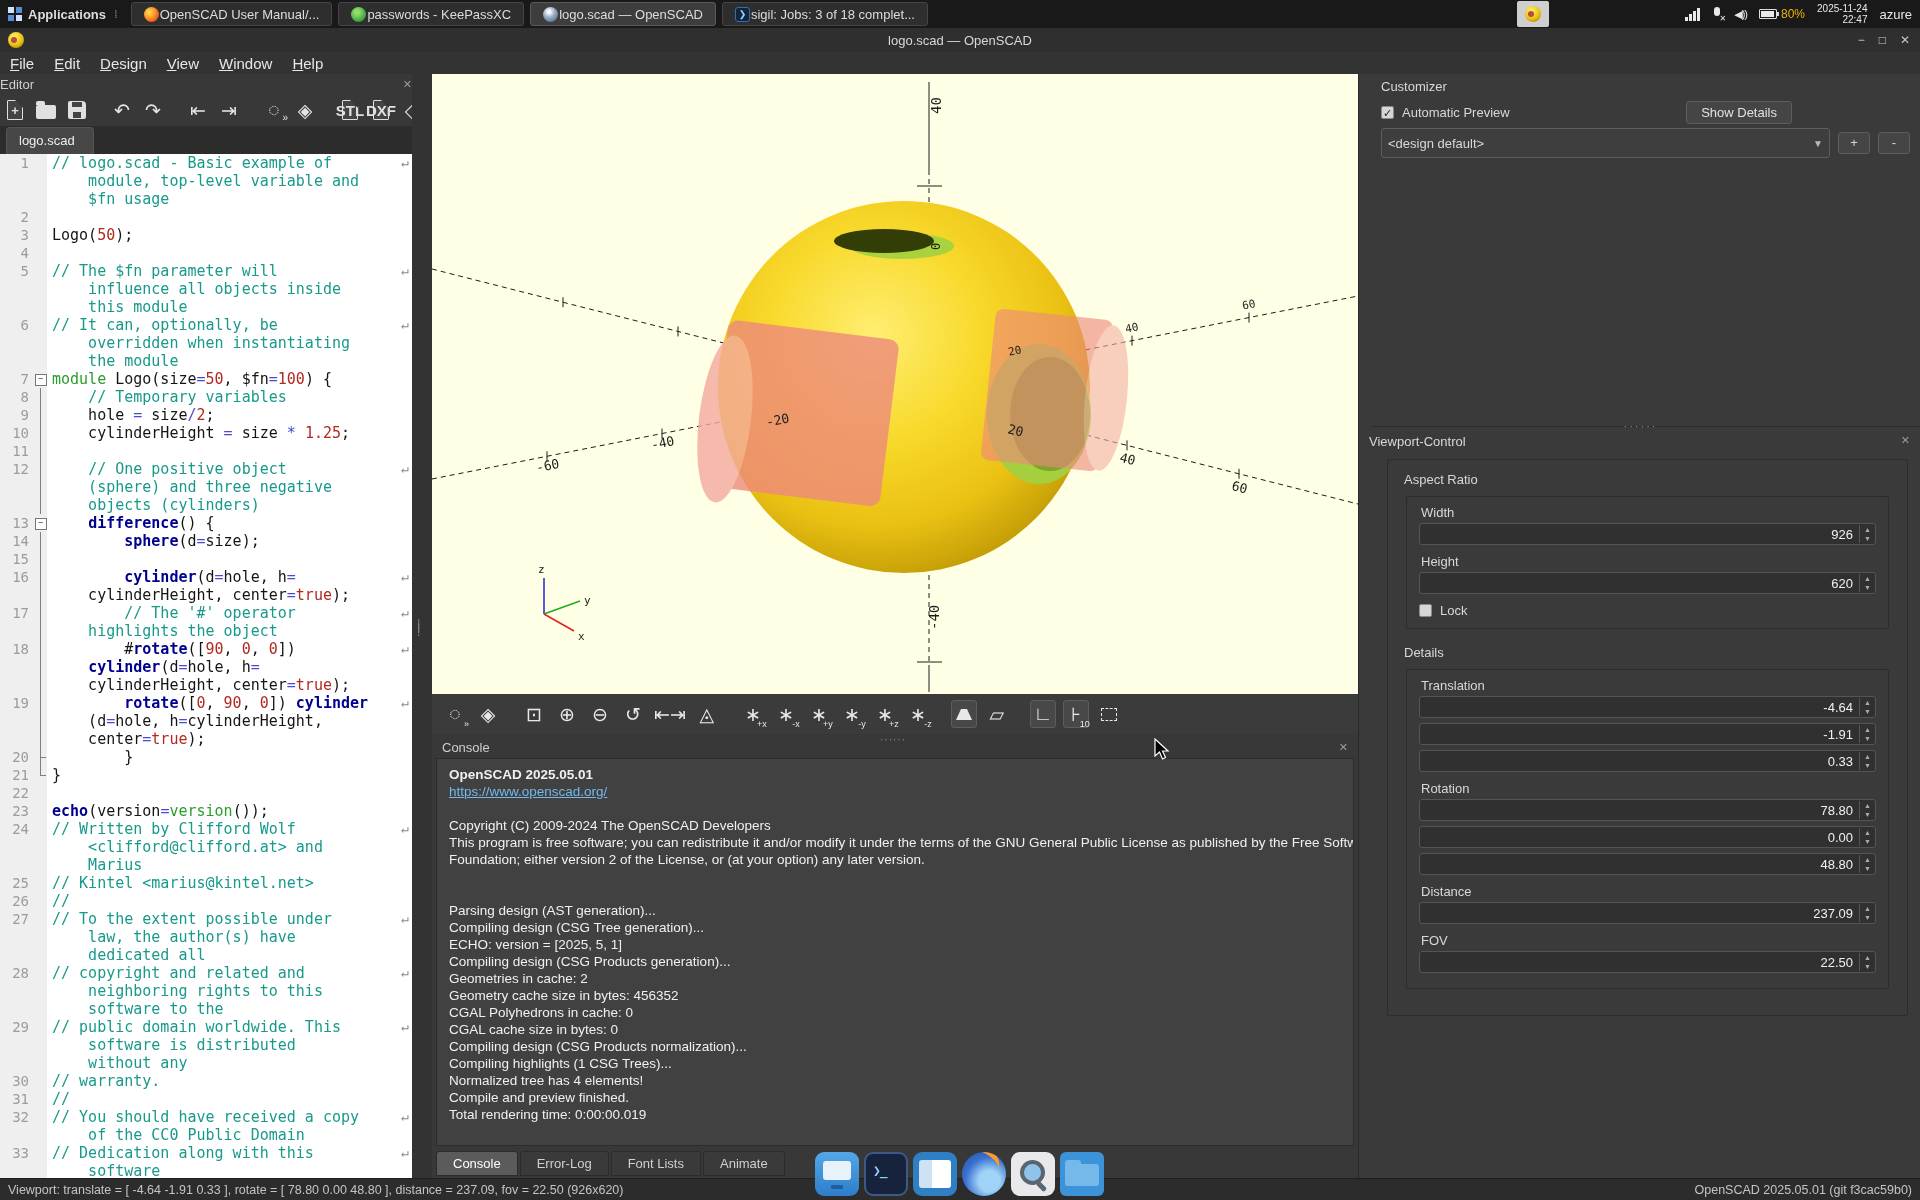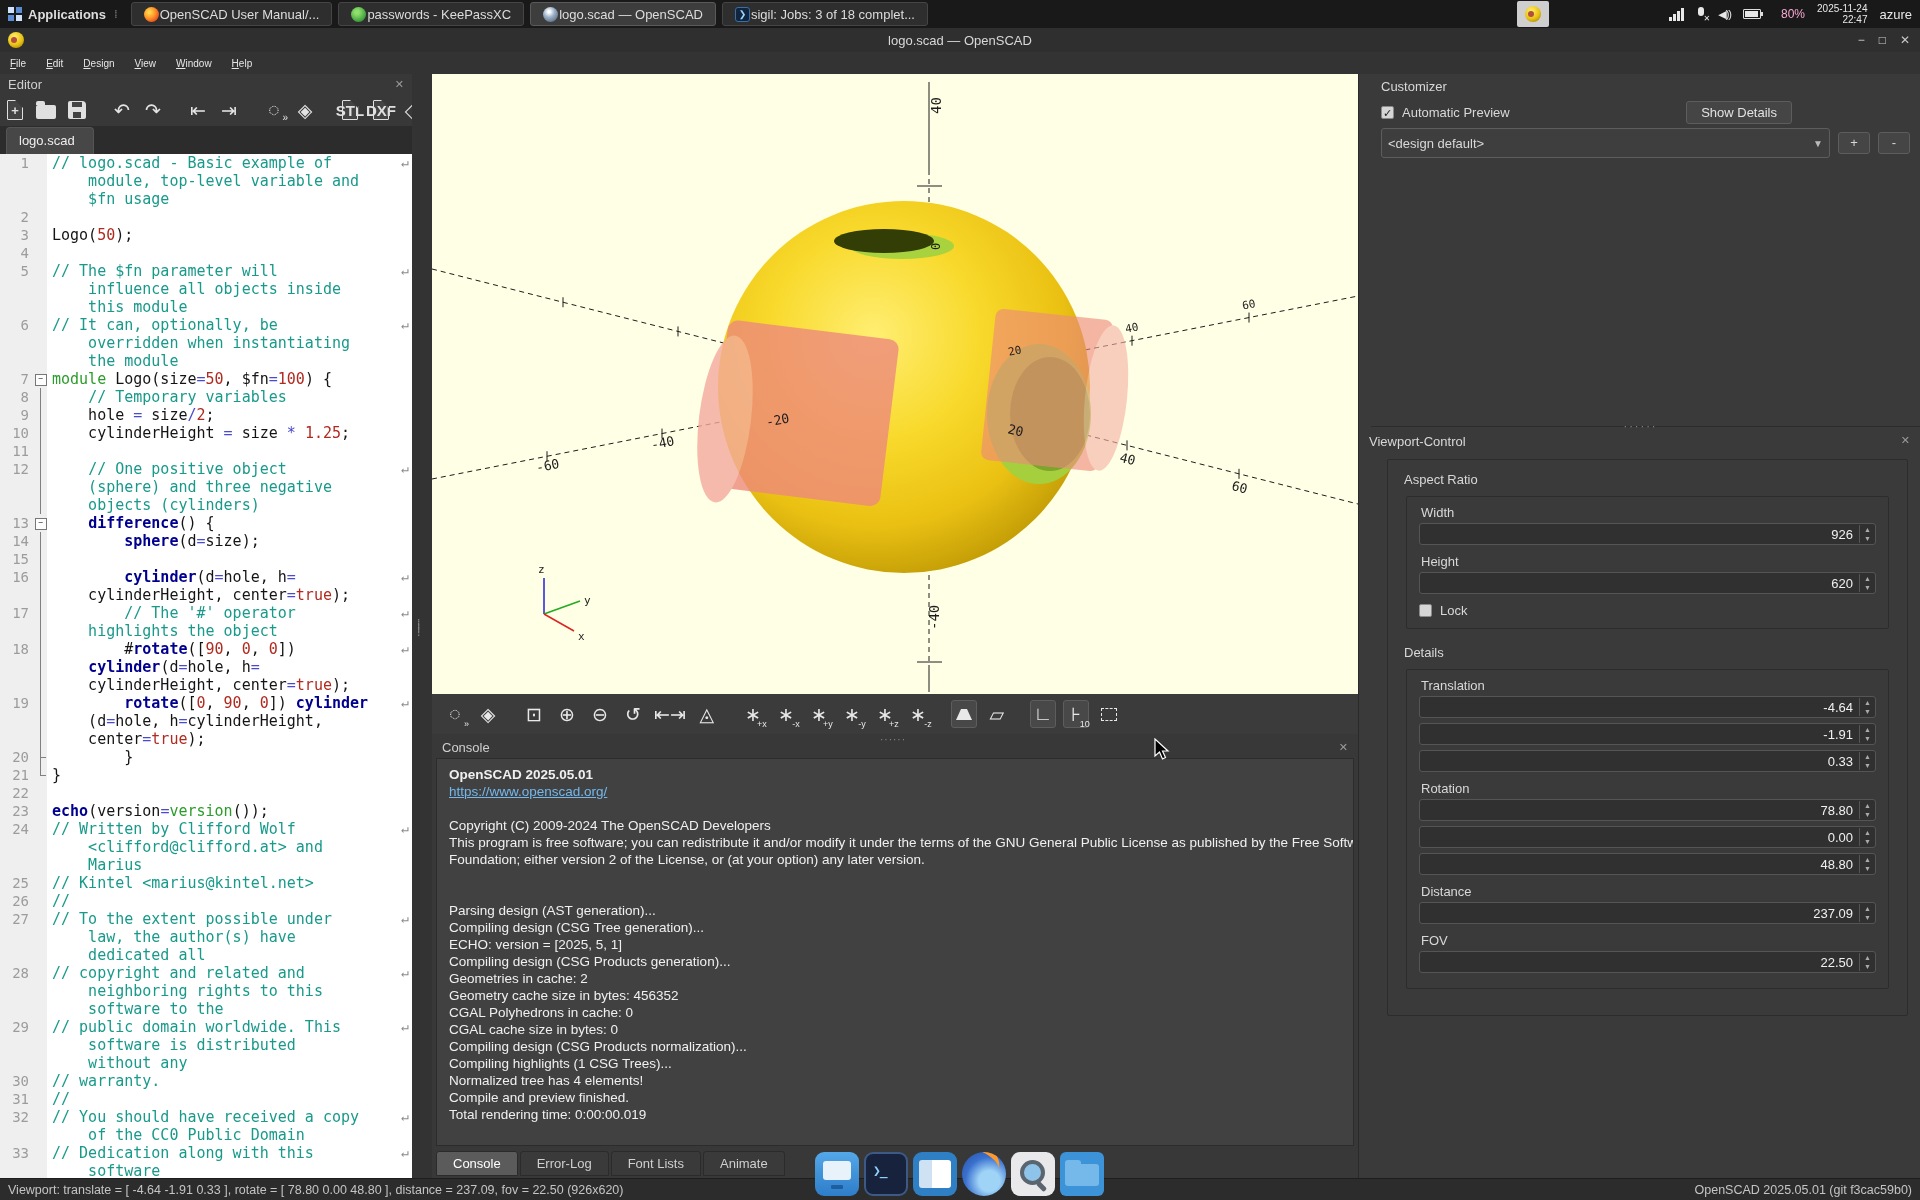"80%" .batt { color: #f9a8d4 -> #eab308; gap: 20px -> 4px }
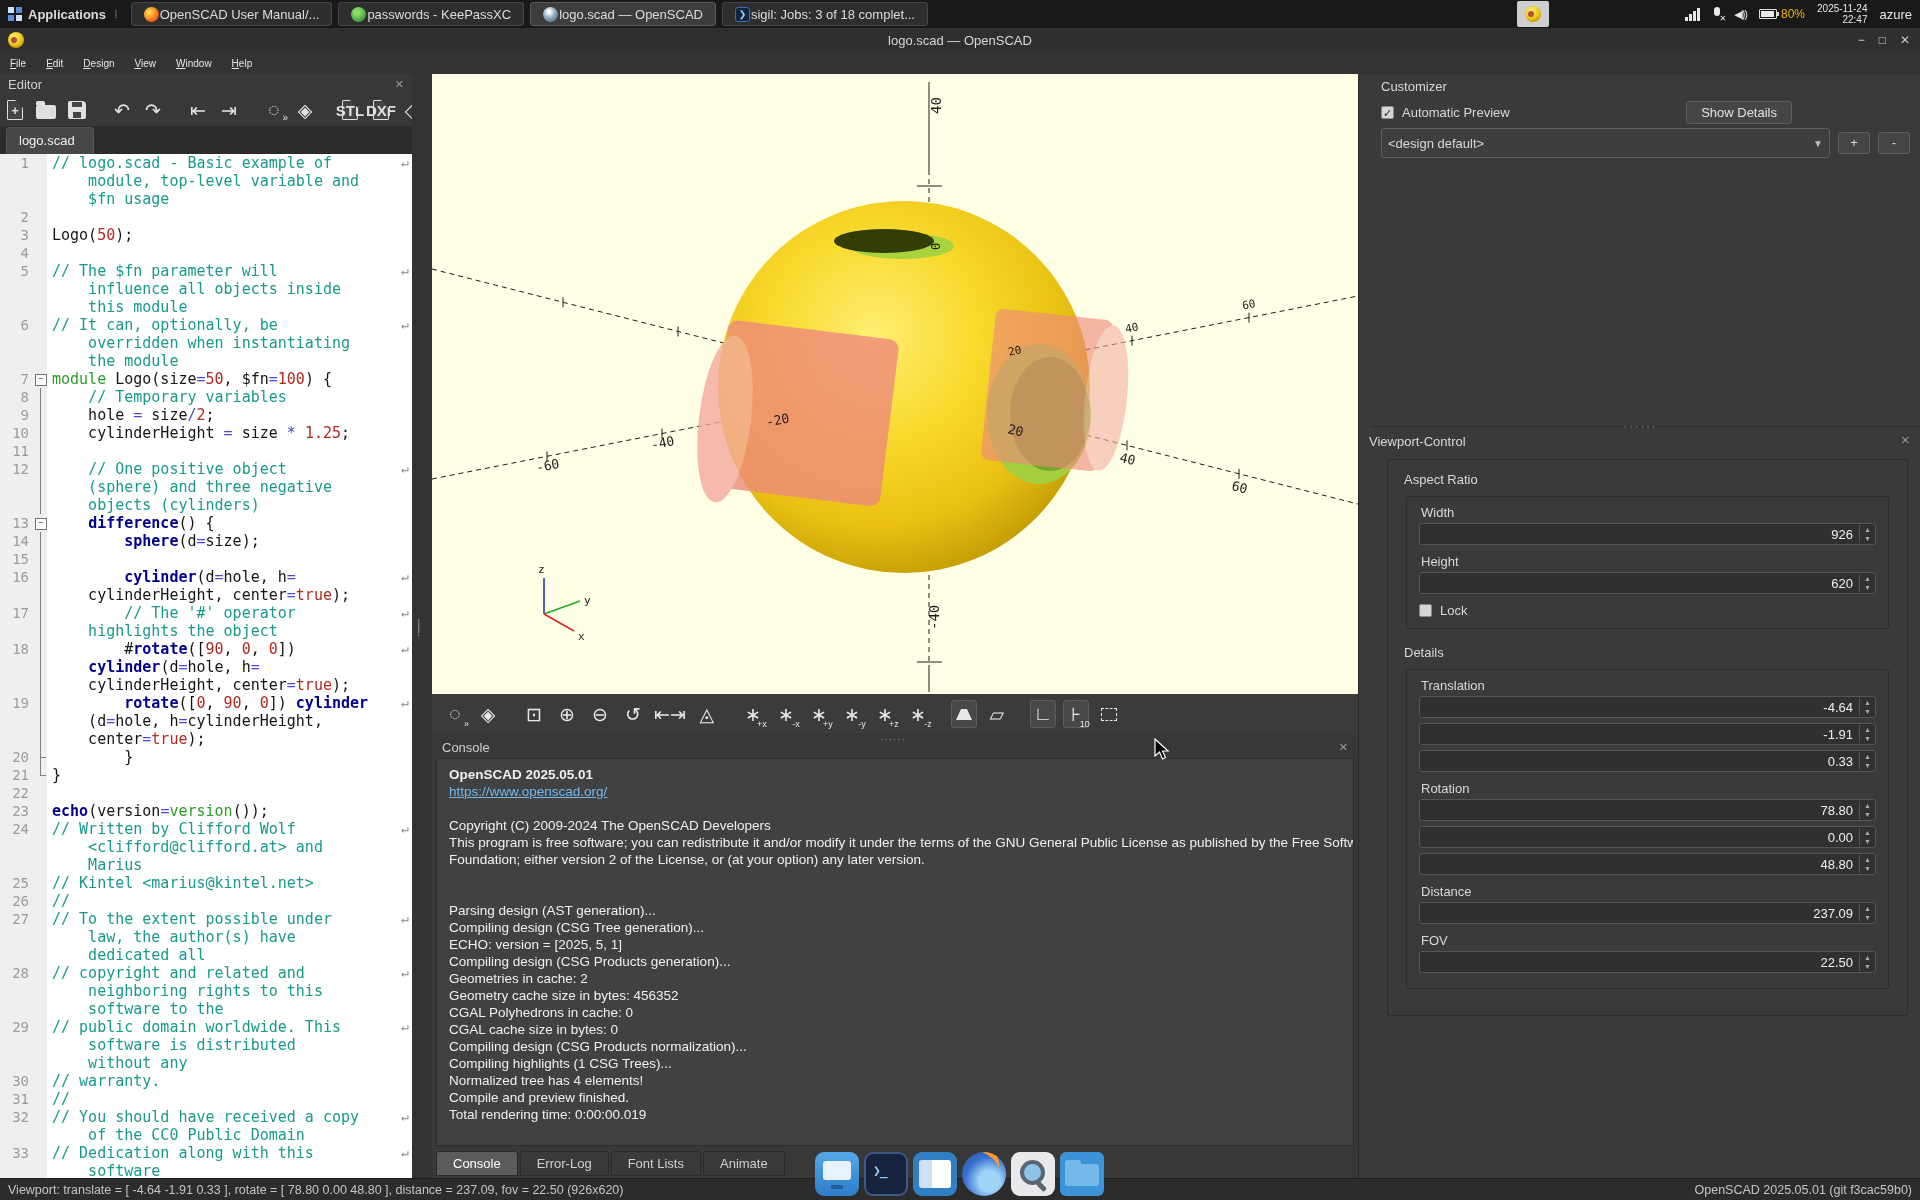"File" #menubar { font-size: 10px -> 15px }
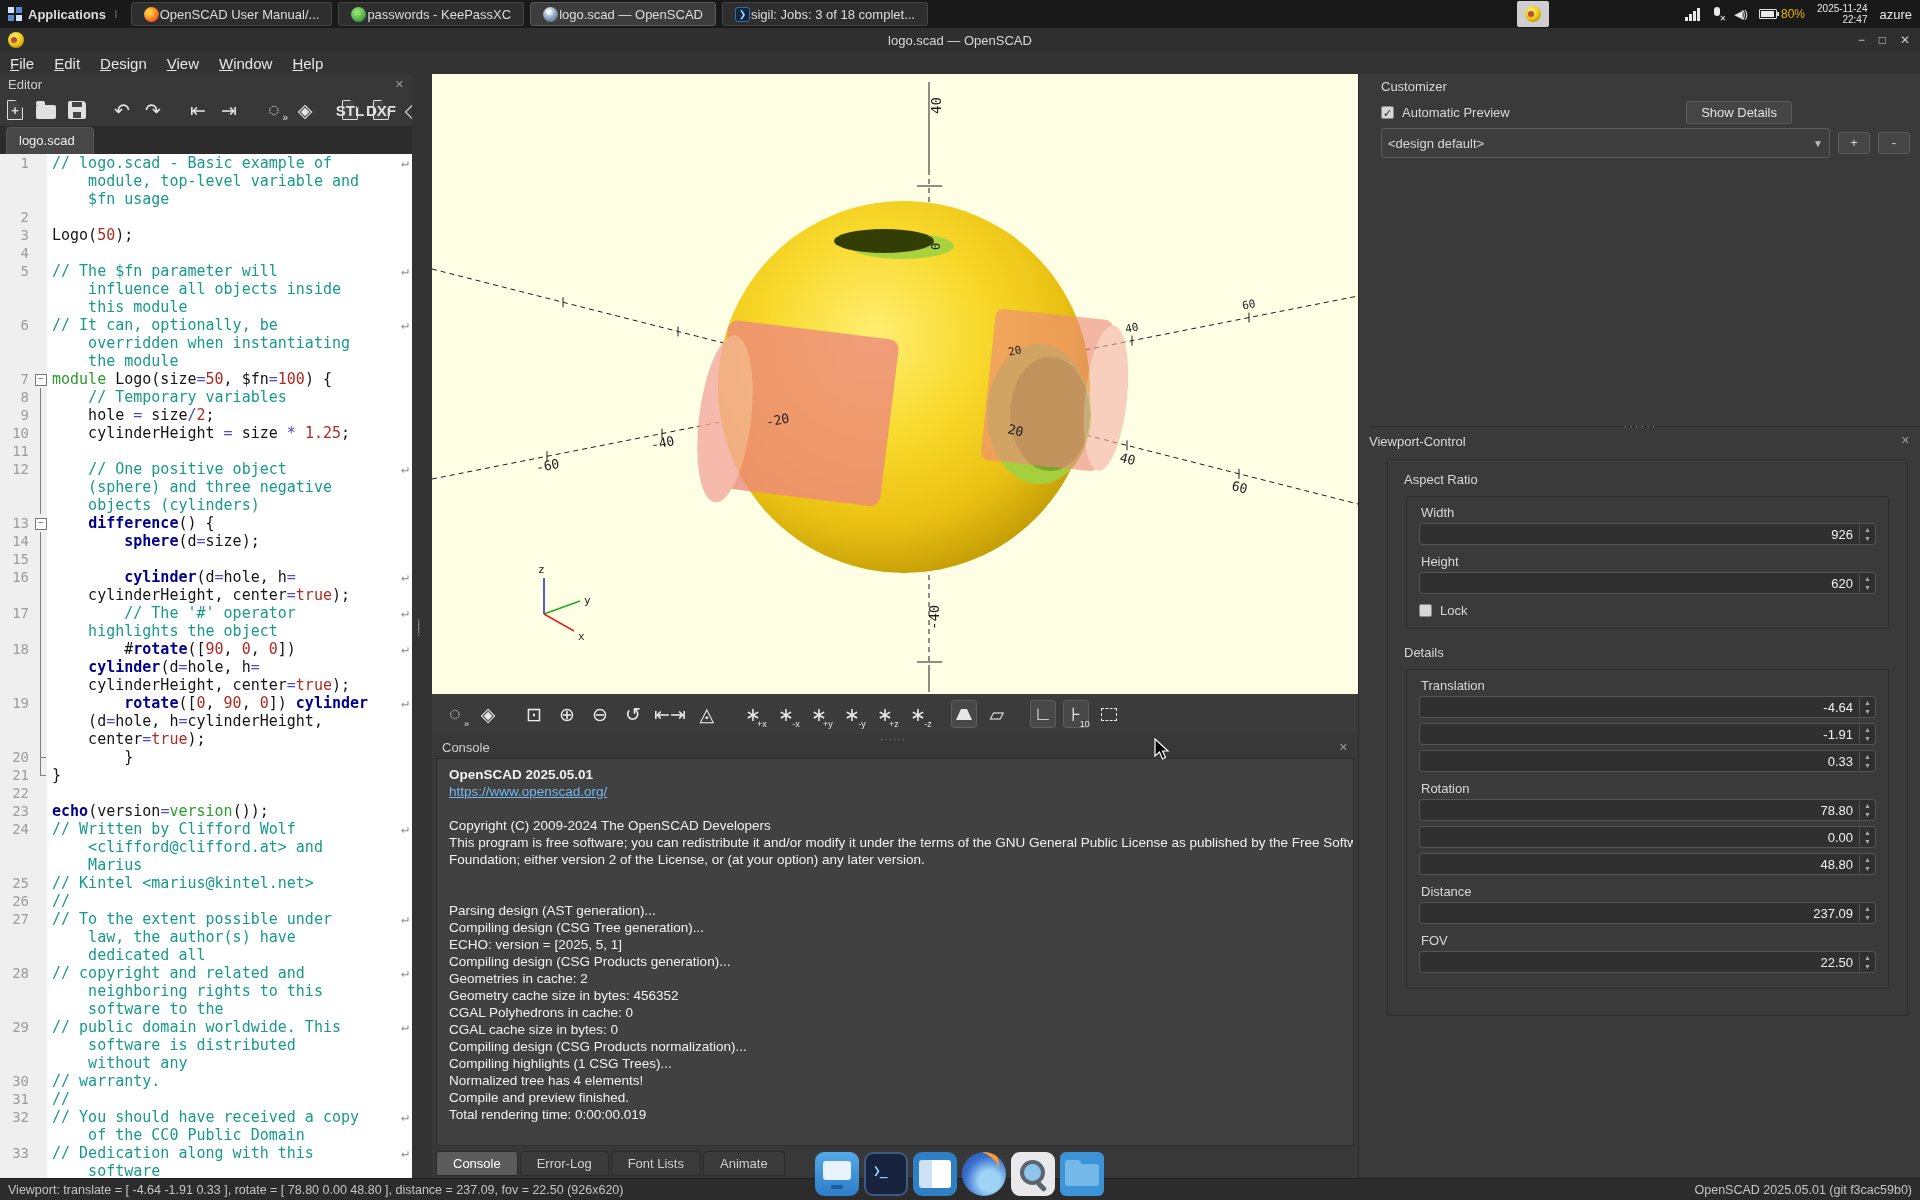"Editor" #editor-header { padding: 0 8px -> 0 0 }
